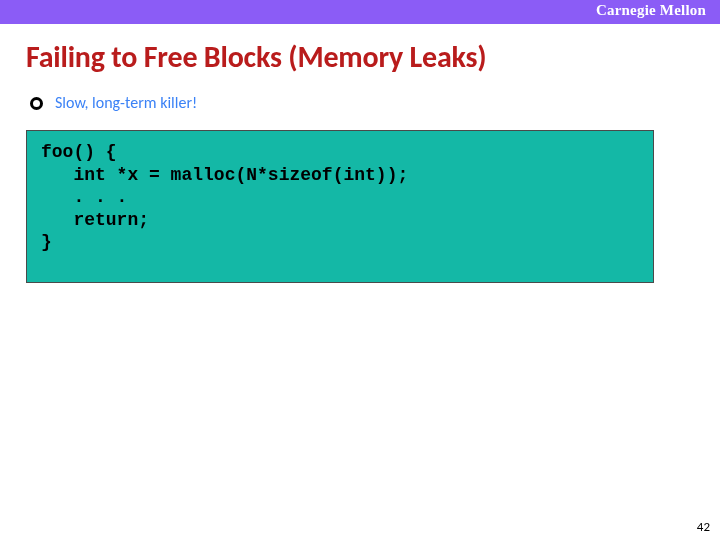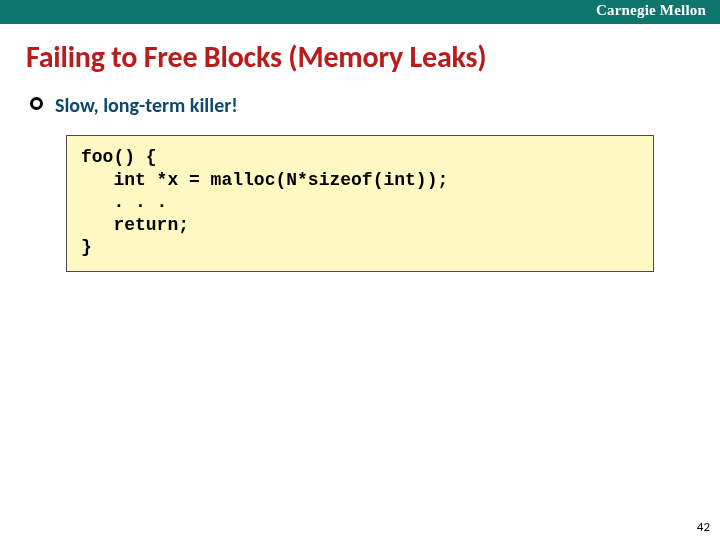"Carnegie Mellon" .topbar { background: #0f766e -> #8b5cf6 }
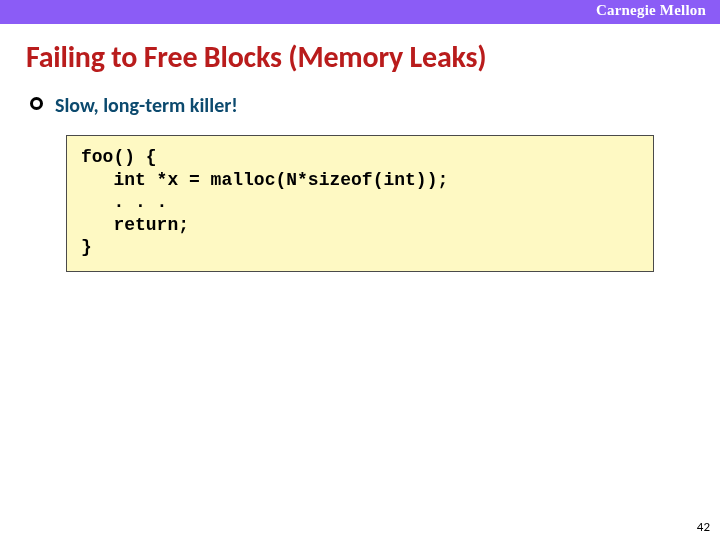"Slow, long-term killer!" .bullet-text { color: #0c4a6e -> #3b82f6; font-size: 20px -> 16px; font-weight: 700 -> 400 }
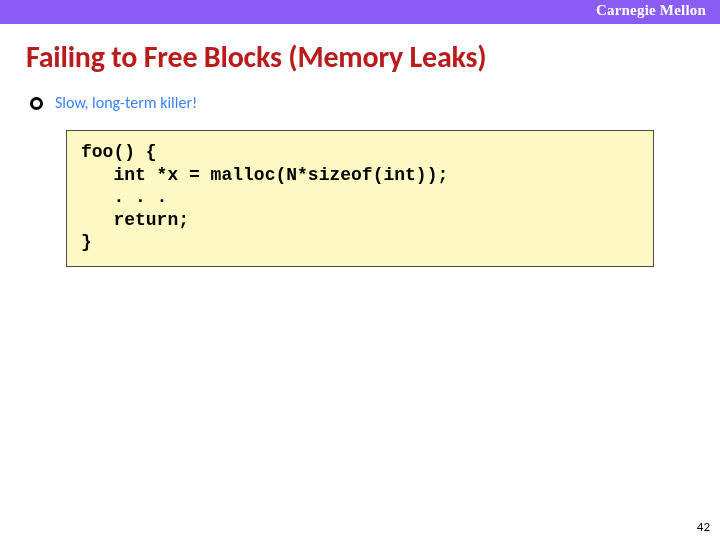"foo() {" .codebox { background: #fef9c3 -> #14b8a6; margin-left: 40px -> none; padding: 10px 14px 12px 14px -> 10px 14px 28px 14px }
